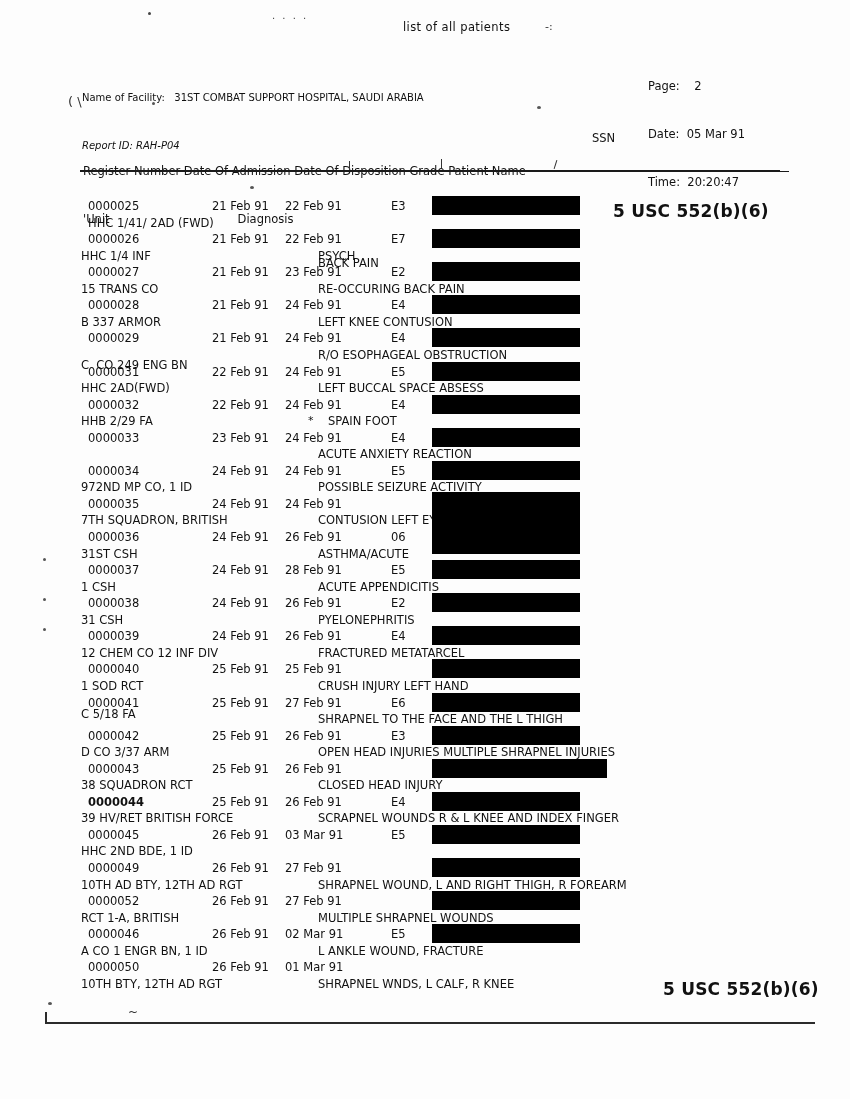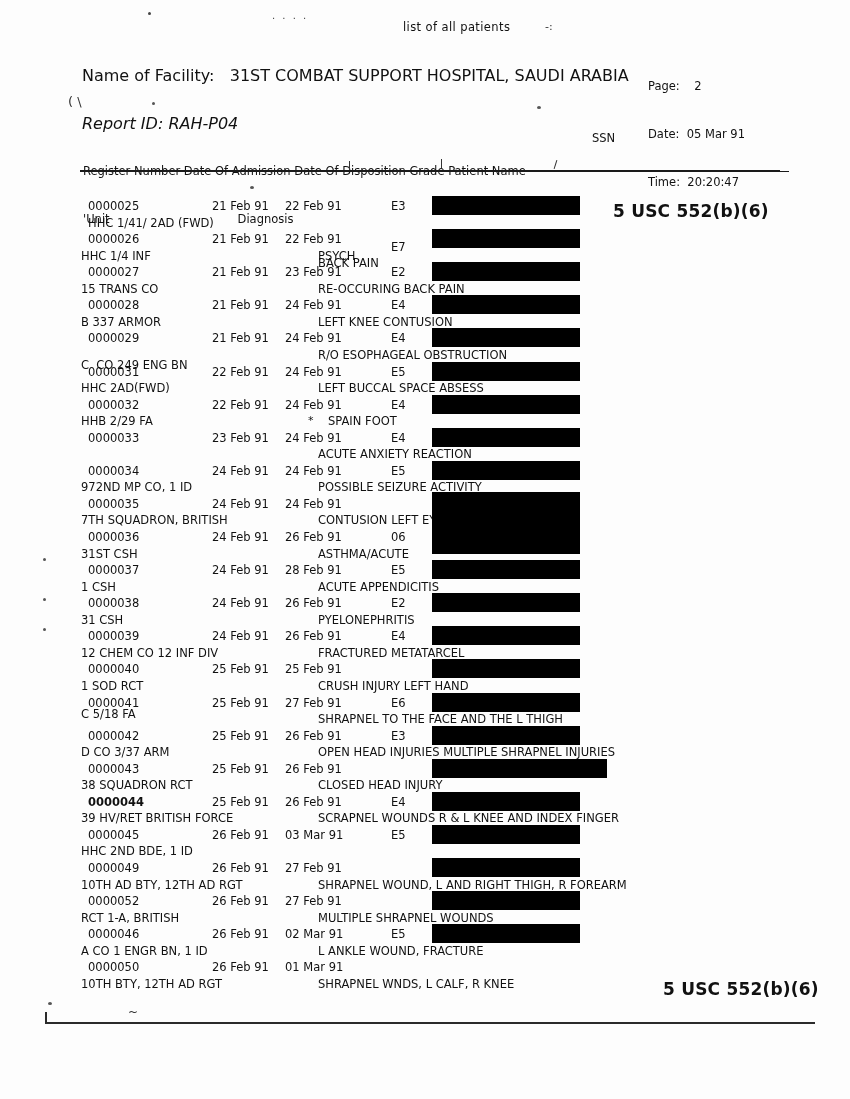"Name of Facility: 31ST COMBAT" .facility-block { font-size: 16px -> 10px; top: 36px -> 58px }
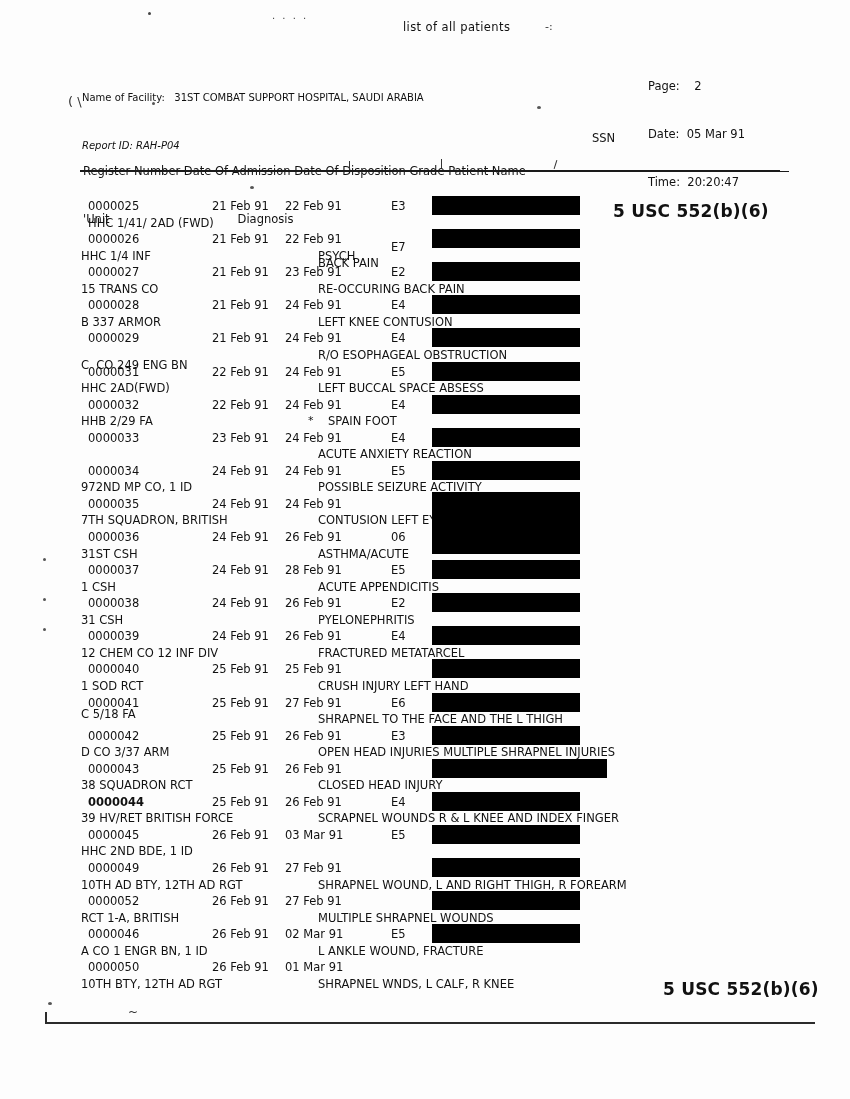"E7" div.row-grade { margin-top: 8px -> none }
